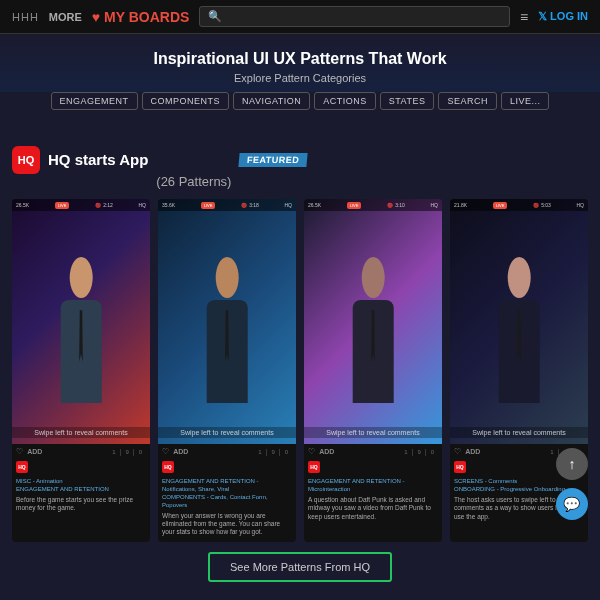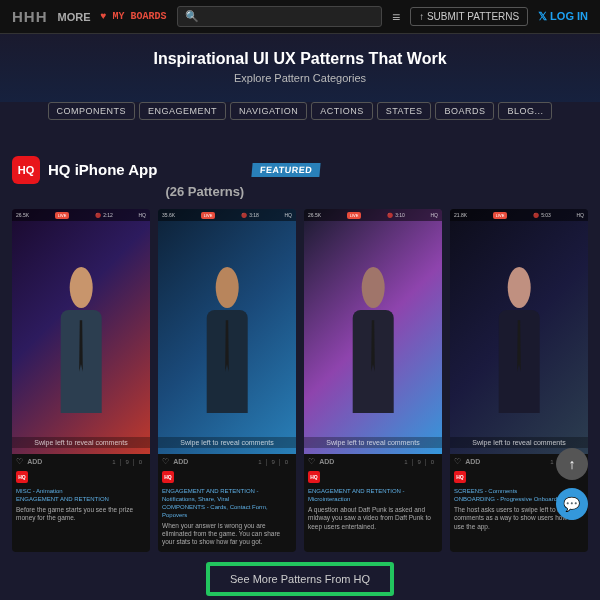"HHH" .header-logo { font-size: 15px -> 11px; font-weight: bold -> normal }
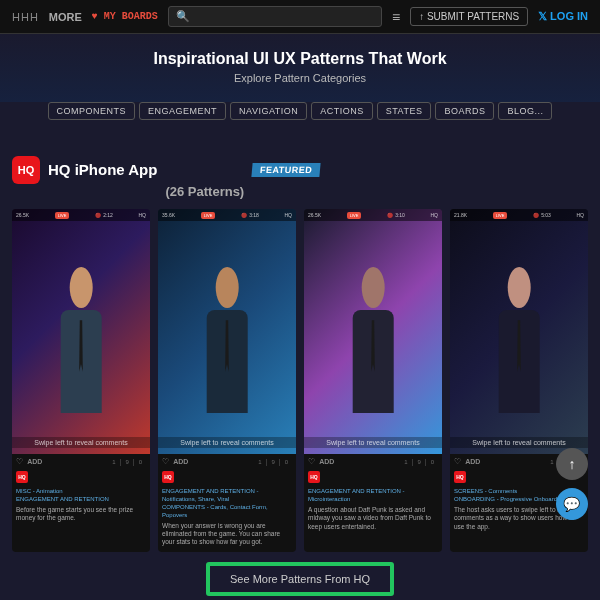"♥ MY BOARDS" .header-boards { font-family: Liberation Mono, monospace -> none; font-size: 10px -> 14px }
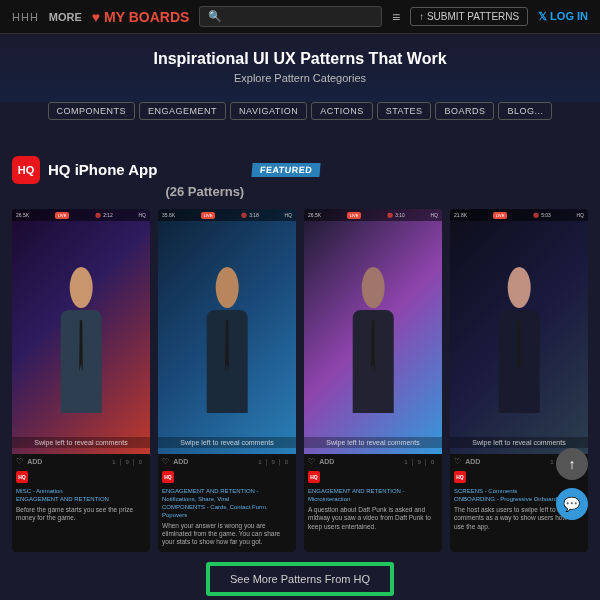"↑ SUBMIT PATTERNS" button.header-submit { html: <button>↑ SUBMIT PATTERNS</button> -> none }
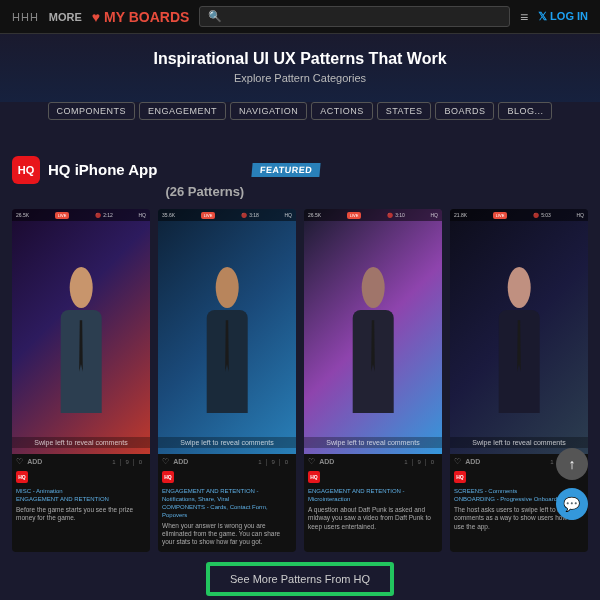"Explore Pattern Categories" .hero-subtitle { margin-bottom: 10px -> 0 }
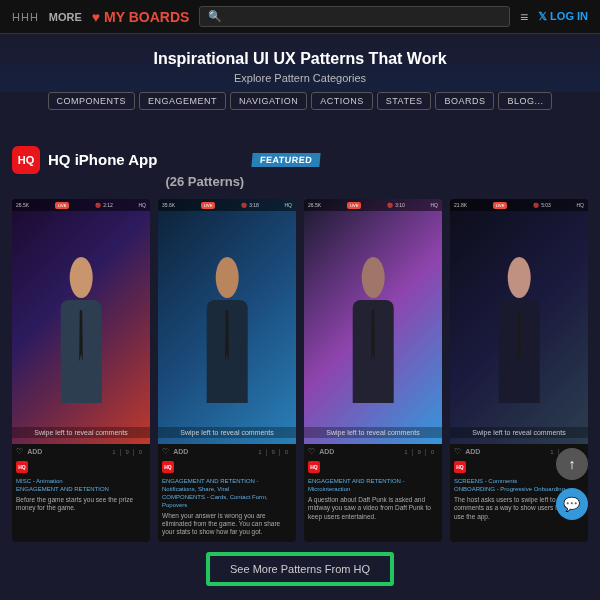"COMPONENTS" button.cat-tag { order: before "ENGAGEMENT" -> after "ENGAGEMENT" }
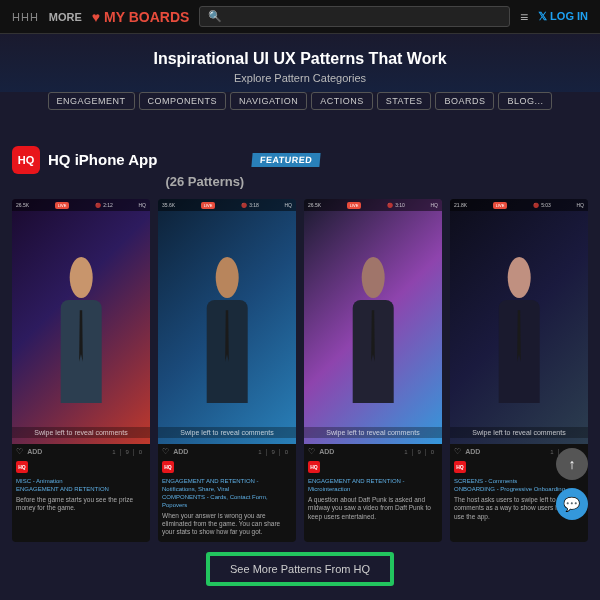"BOARDS" button.cat-tag { text: BOARDS -> SEARCH }
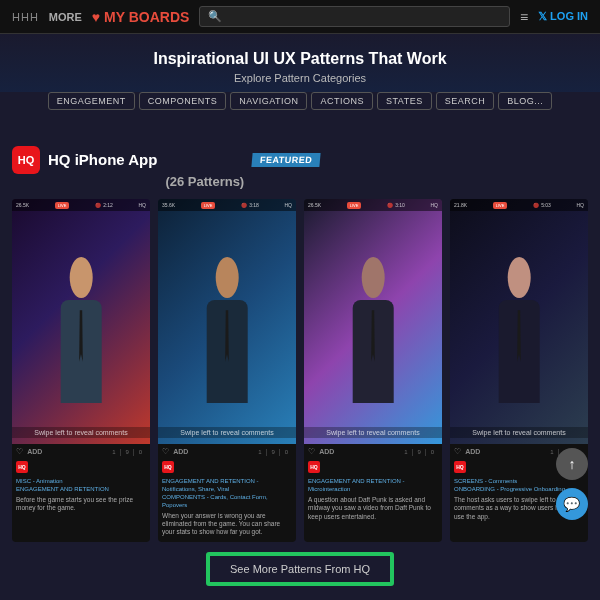"BLOG..." button.cat-tag { text: BLOG -> LIVE }
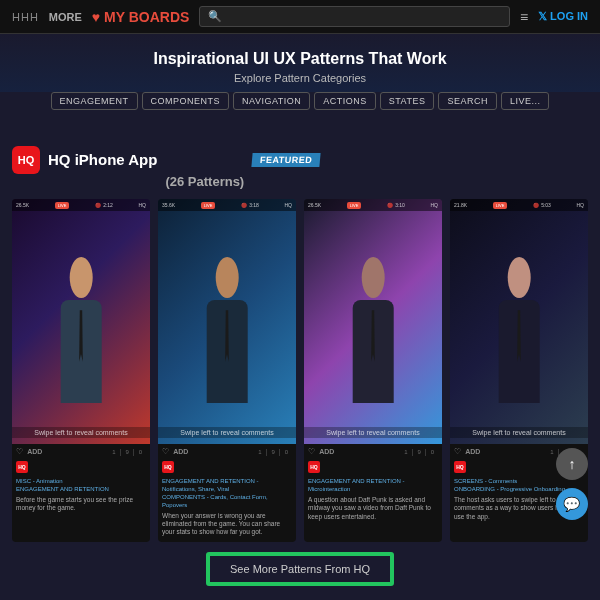"HQ iPhone App" span.app-title { text: iPhone -> starts }
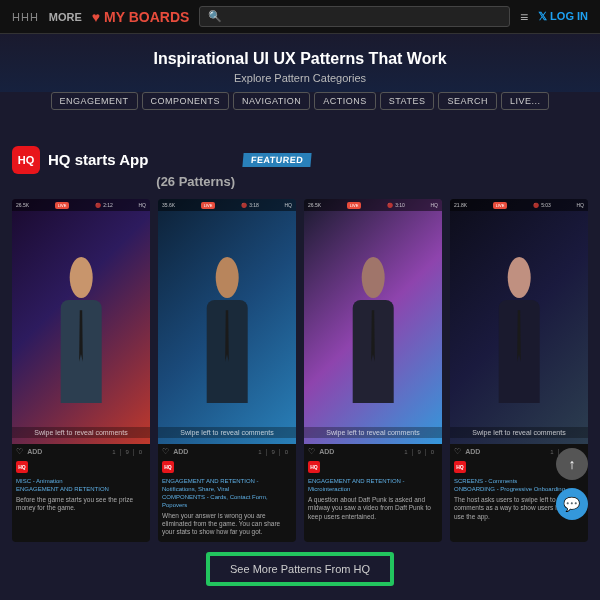"(26 Patterns)" .app-count { font-weight: 700 -> 400 }
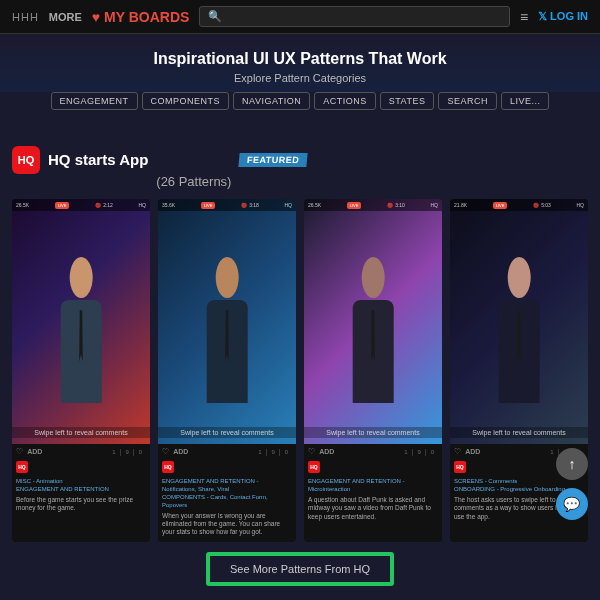"See More Patterns From HQ" .see-more-btn { border: 4px solid #22c55e -> 2px solid #22c55e }
